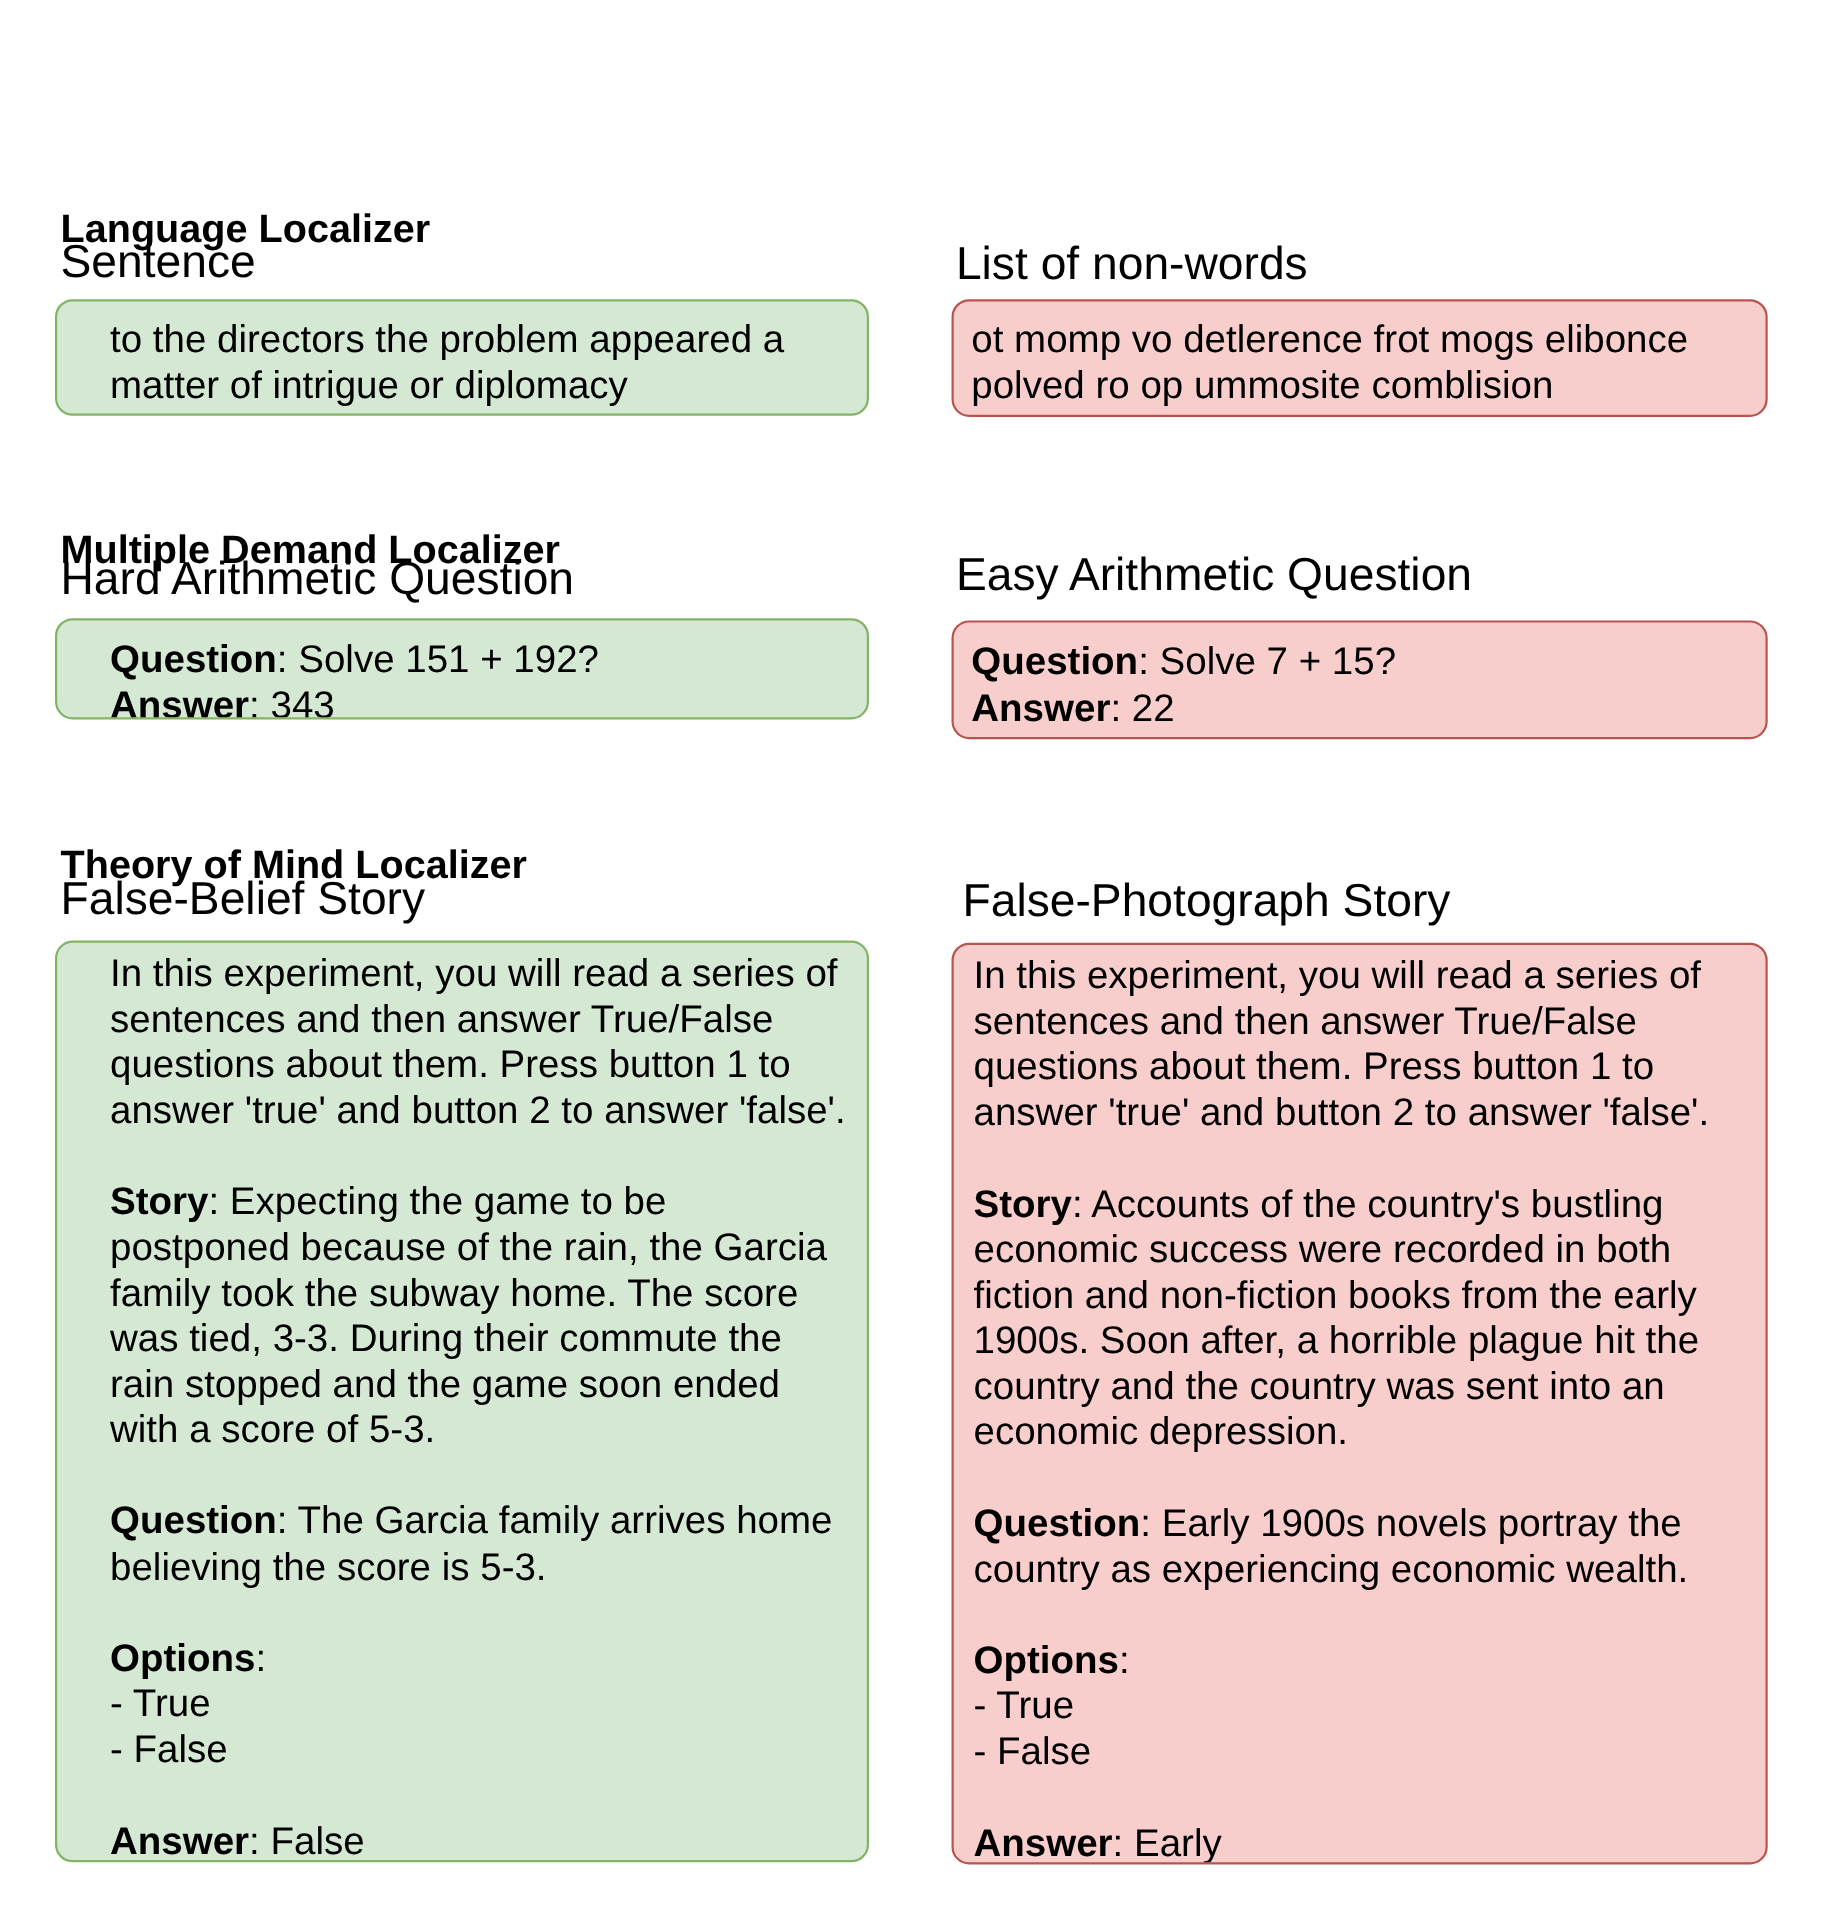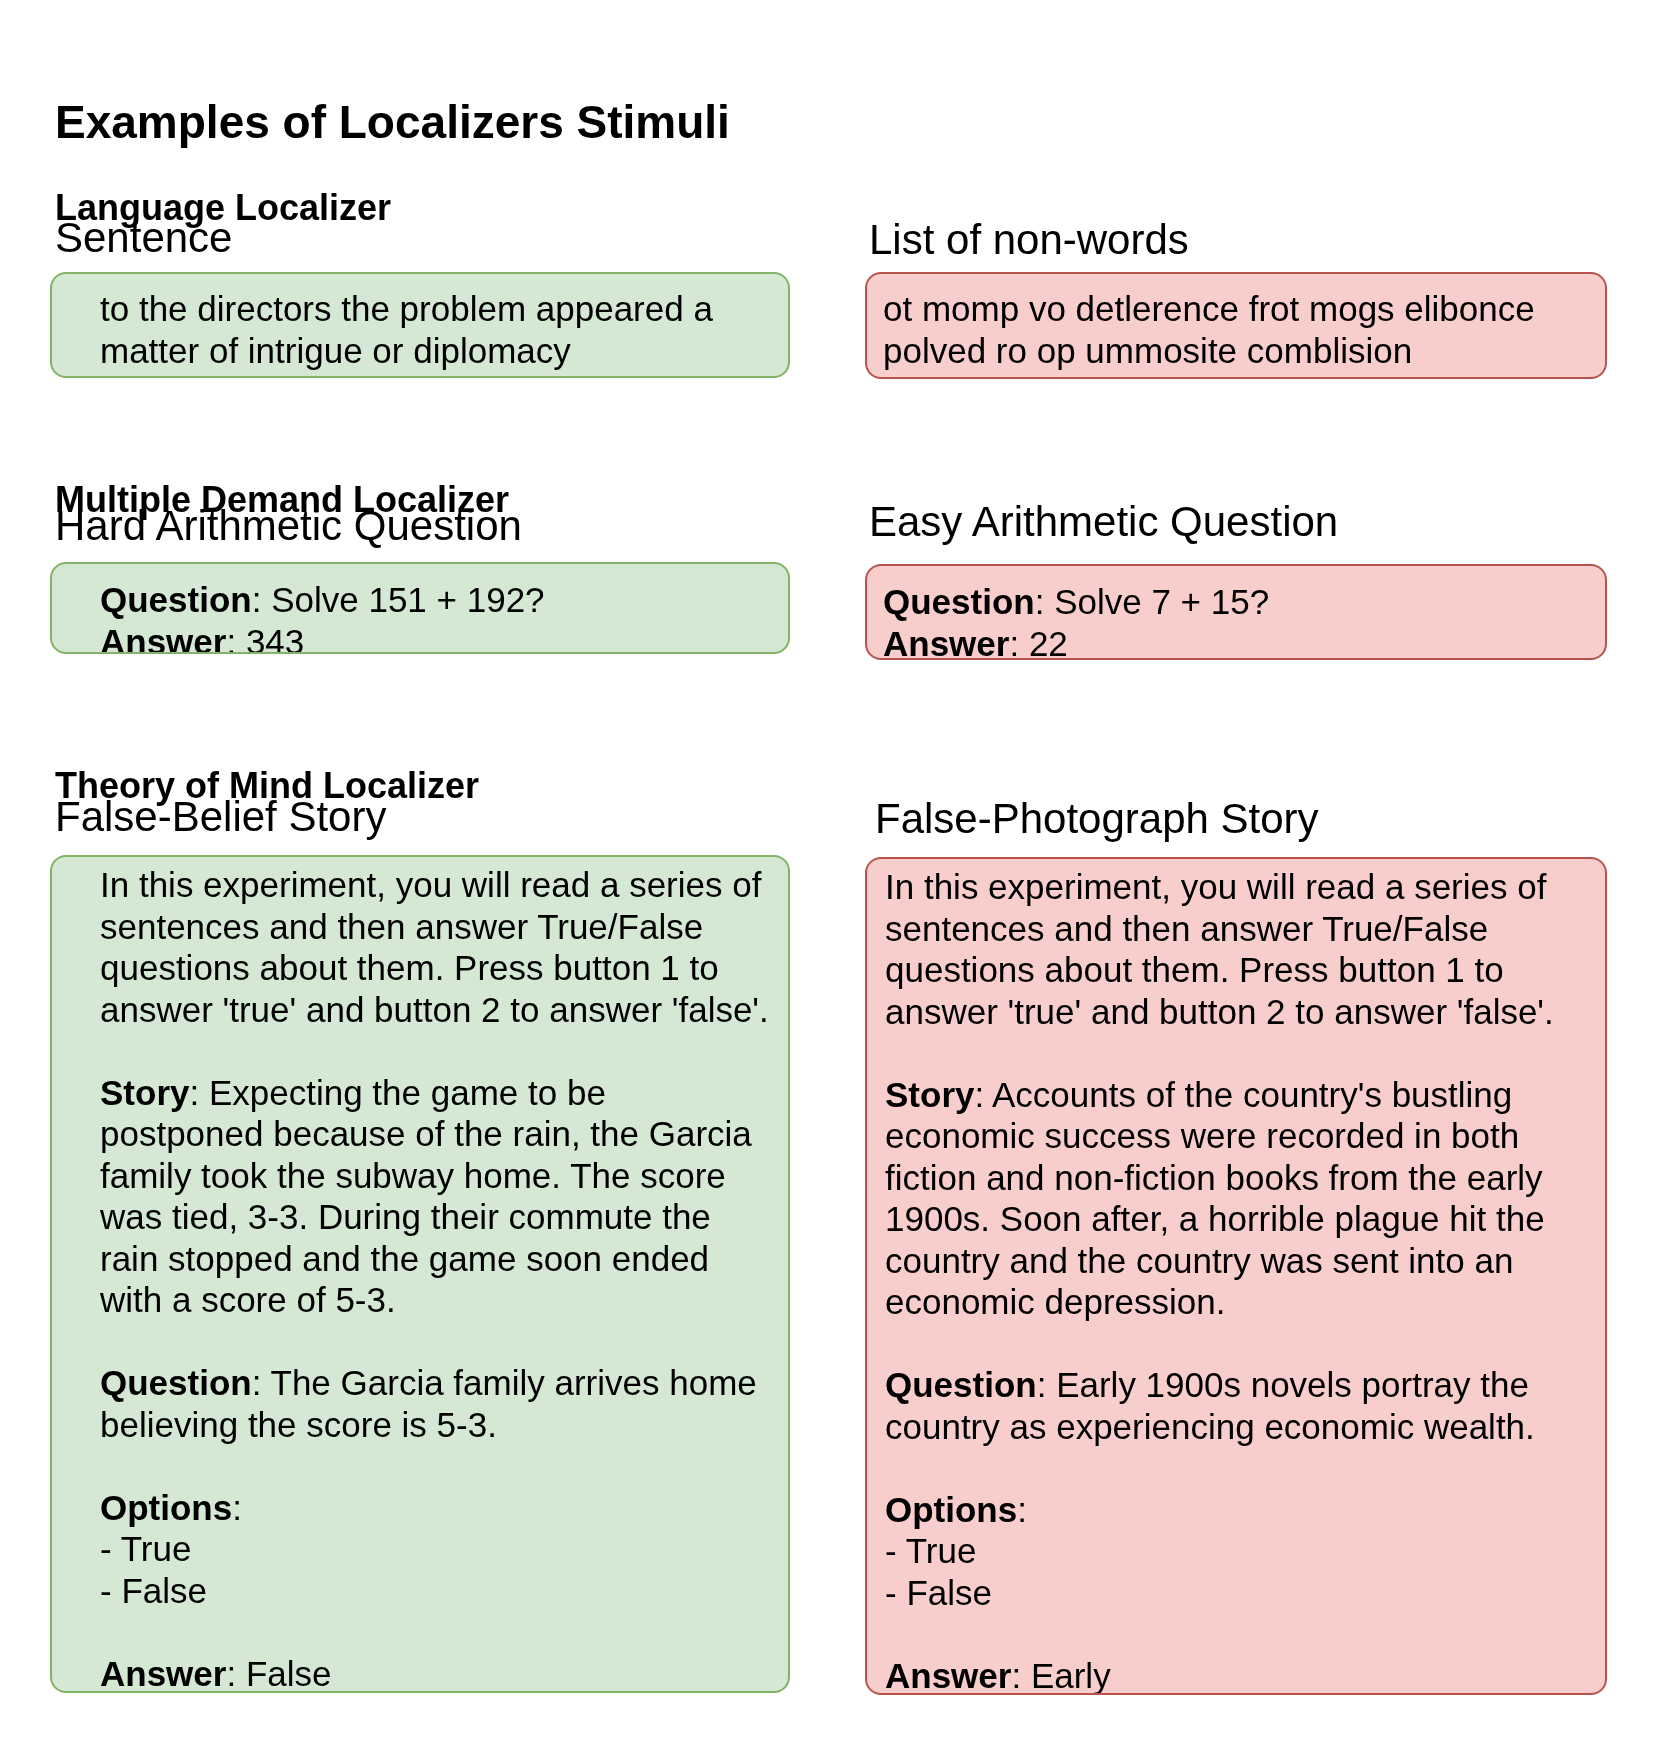"Examples of Localizers Stimuli" h1.page-title { html: <h1>Examples of Localizers Stimuli</h1> -> none }
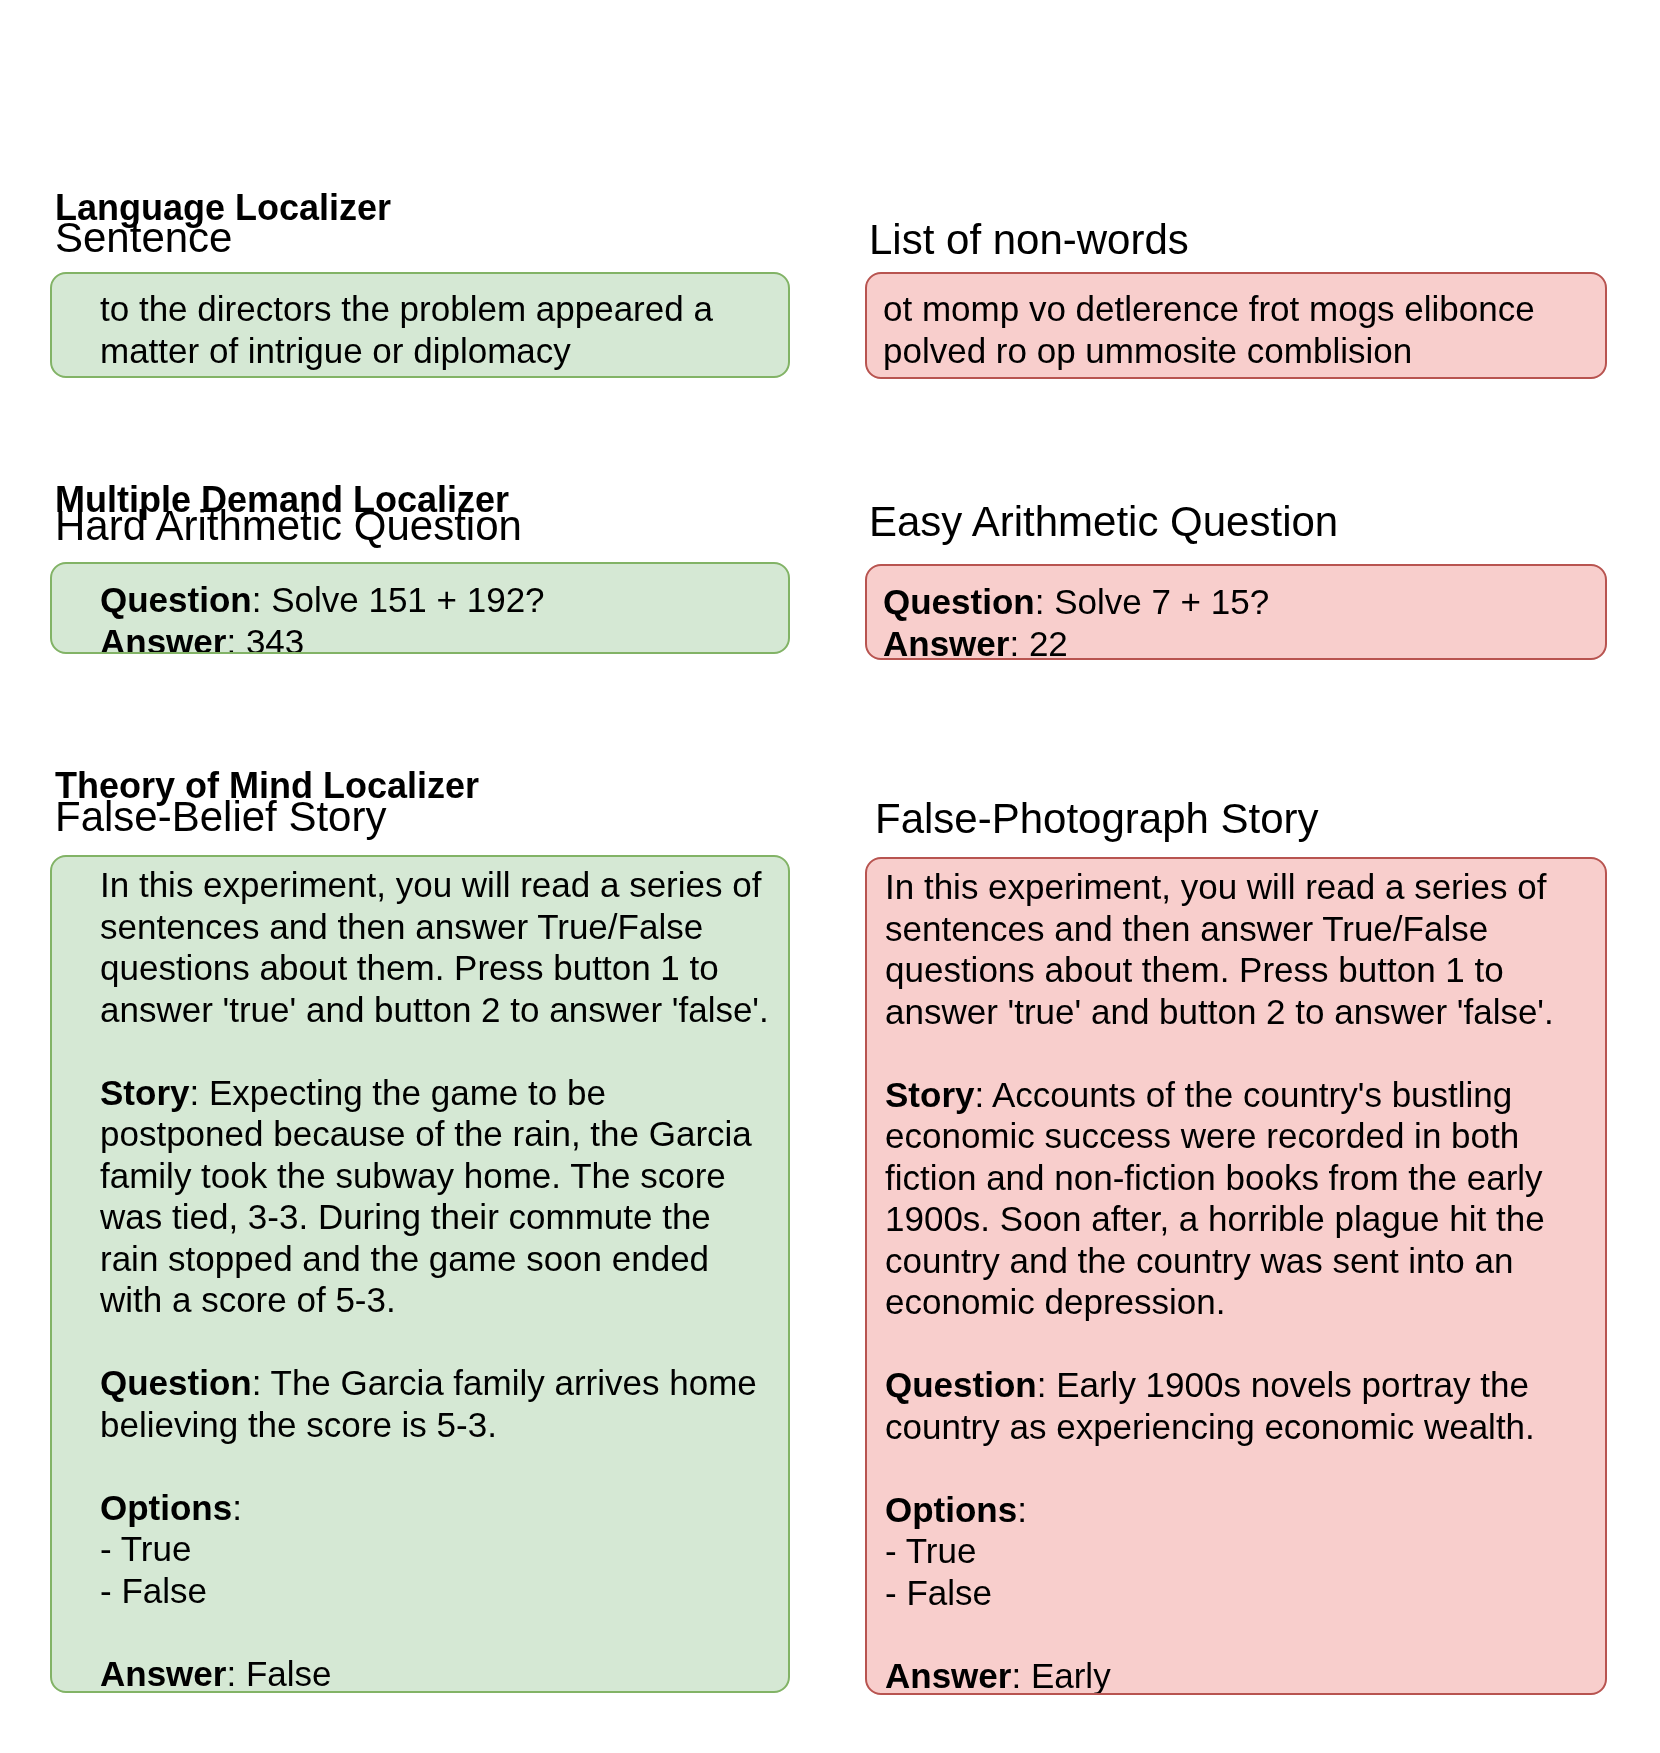"Question: Solve 7 + 15?" .box-r2 { height: 96px -> 108px }
